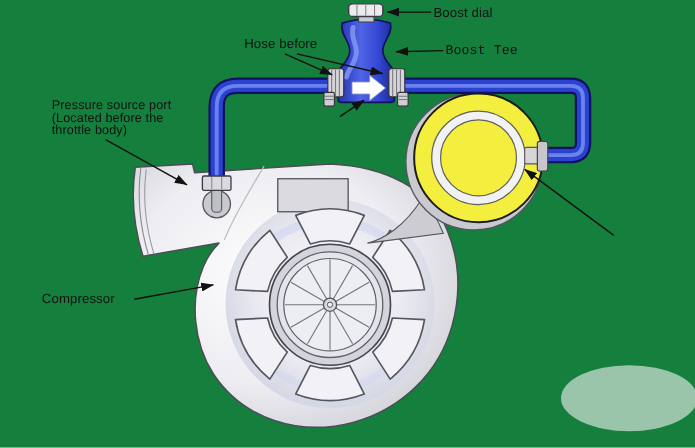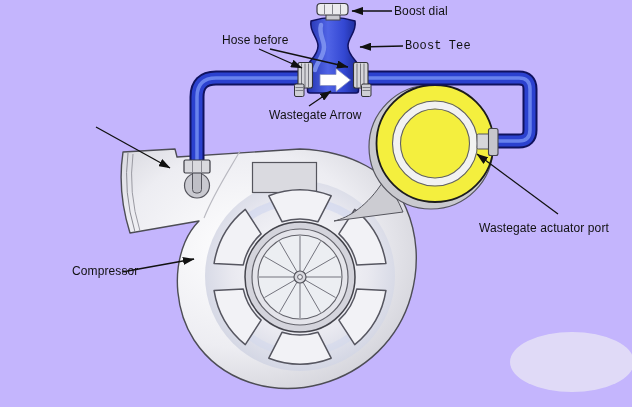"Boost dial" #stage { background: #c4b5fd -> #15803d }
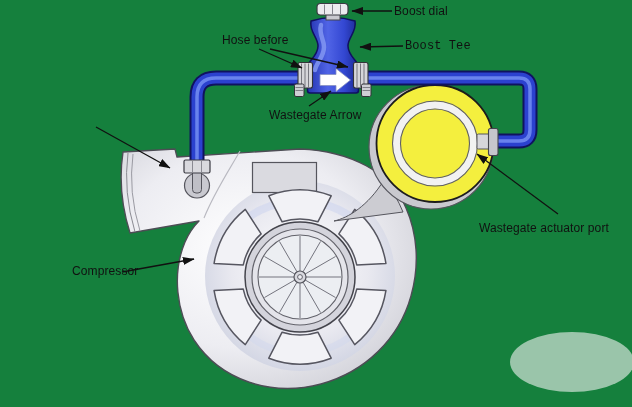"Pressure source port" div.lbl { html: none -> <div> <span>Pressure source port</span> <span>(Located before the</span> <span>throttle body)</span> </div> }
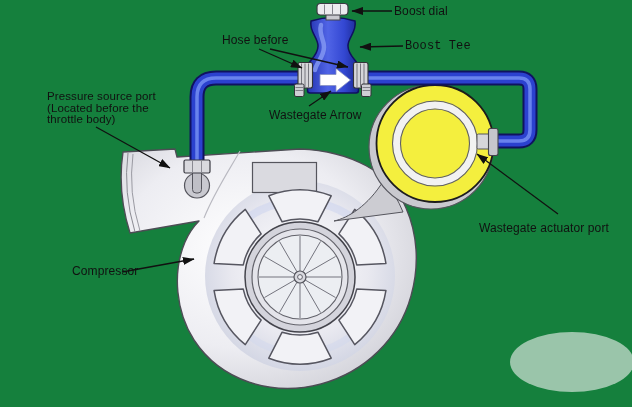"Wastegate Arrow" div.lbl { html: <div>Wastegate Arrow</div> -> none }
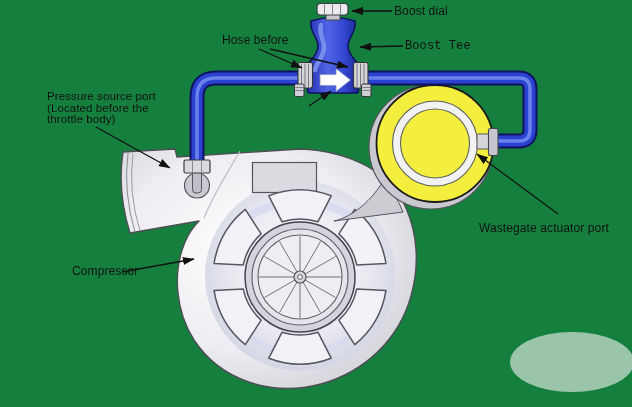"Wastegate actuator port" div.lbl { html: <div>Wastegate actuator port</div> -> none }
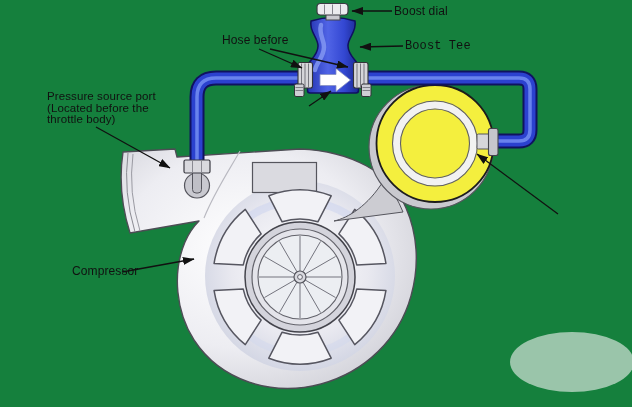"Compressor" div.lbl { left: 72px -> 38px }
